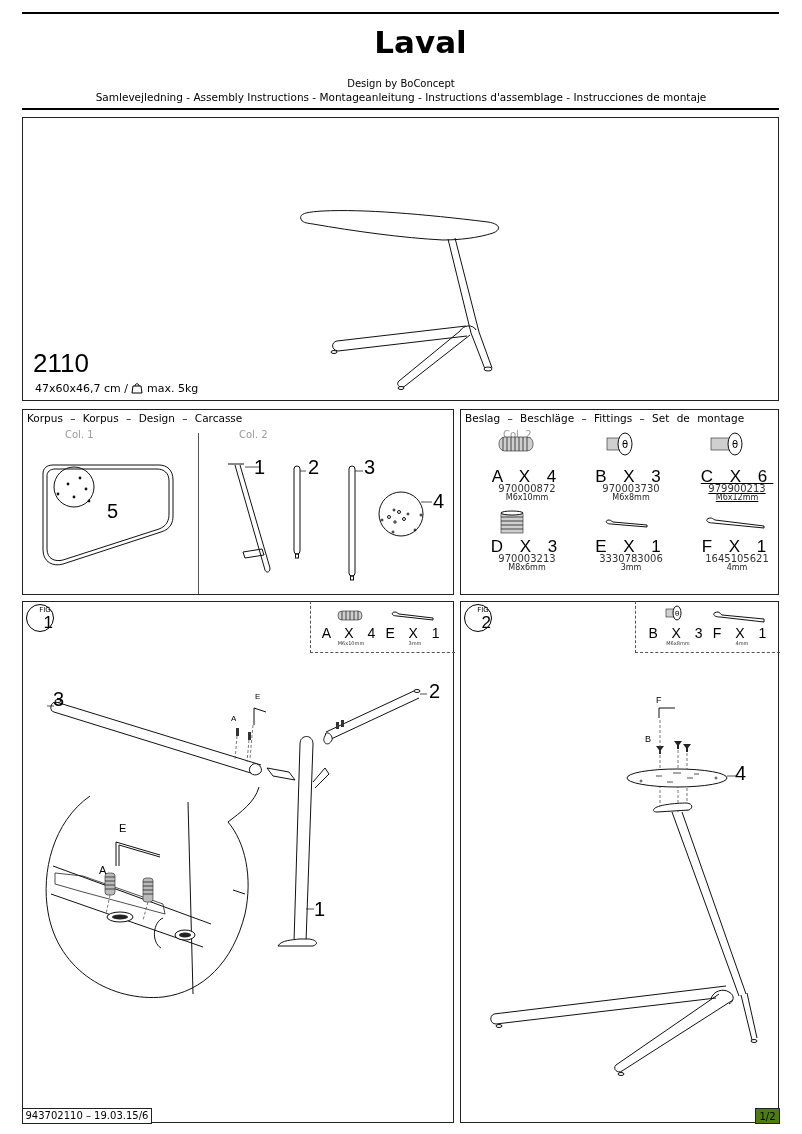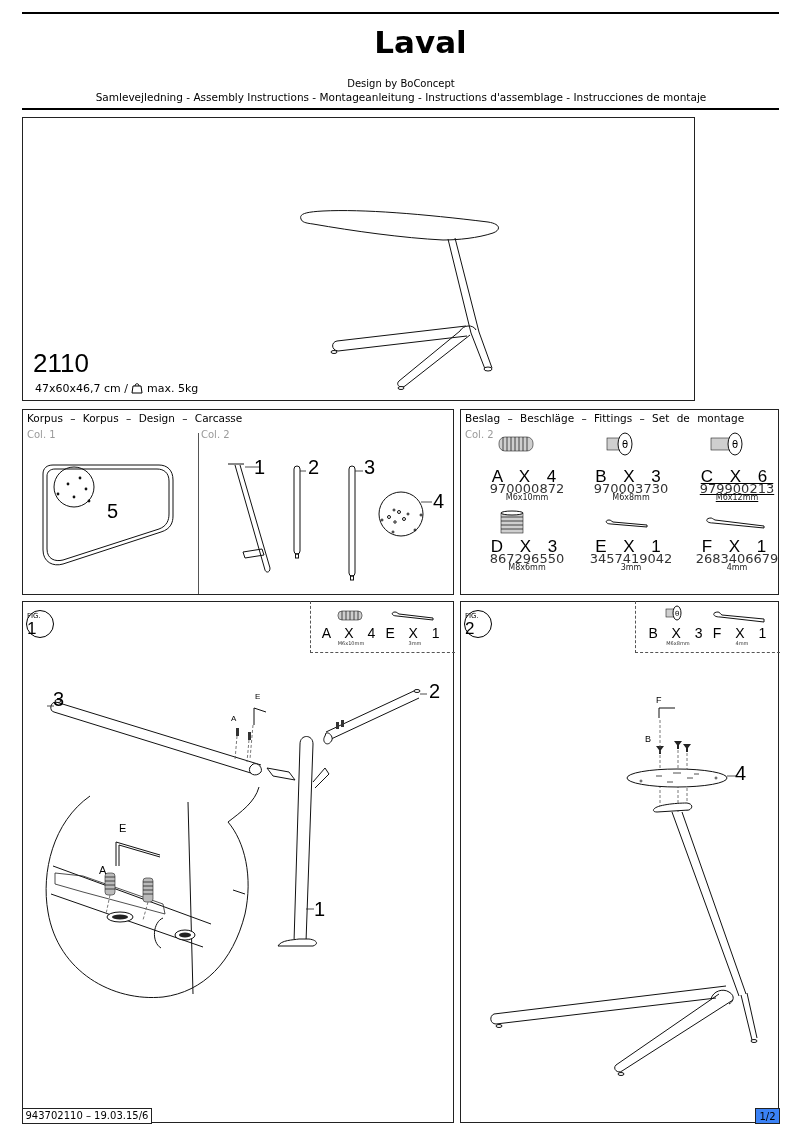"2110" #overview { width: 673px -> 757px }
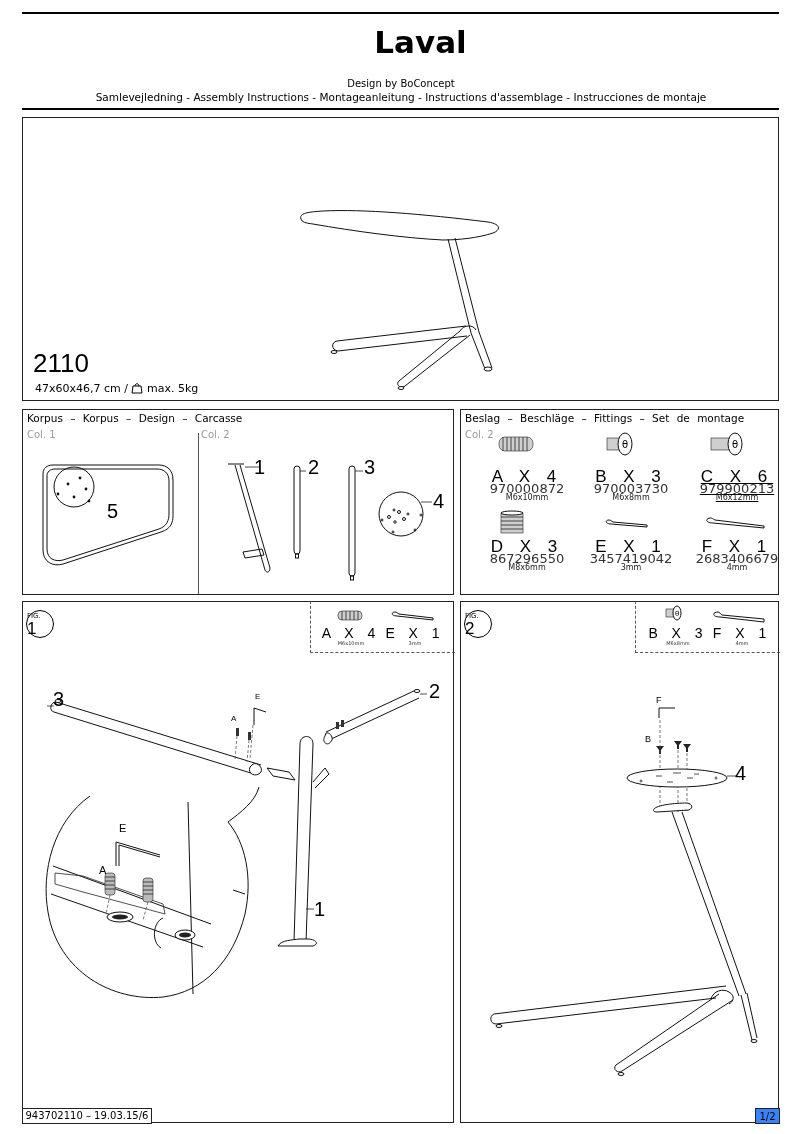"Col. 1" .col-label { margin-left: none -> 38px }
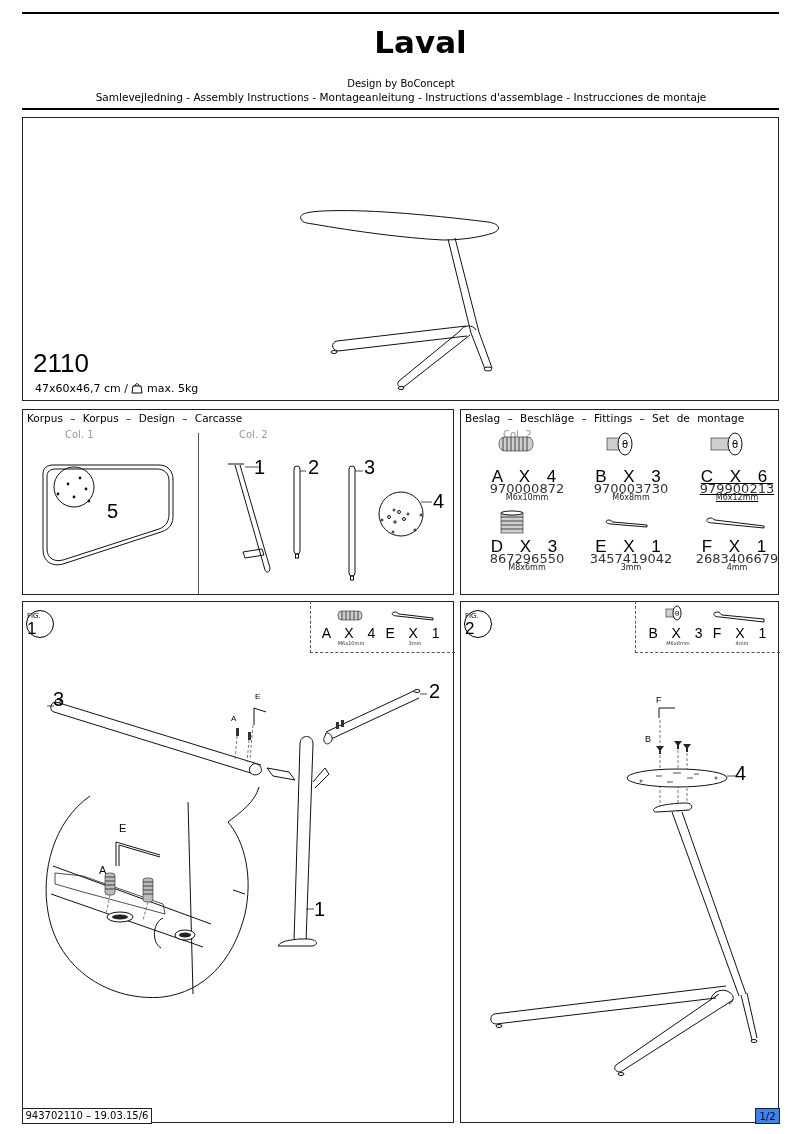"970000872" .fitting .artno { font-size: 13px -> 10px }
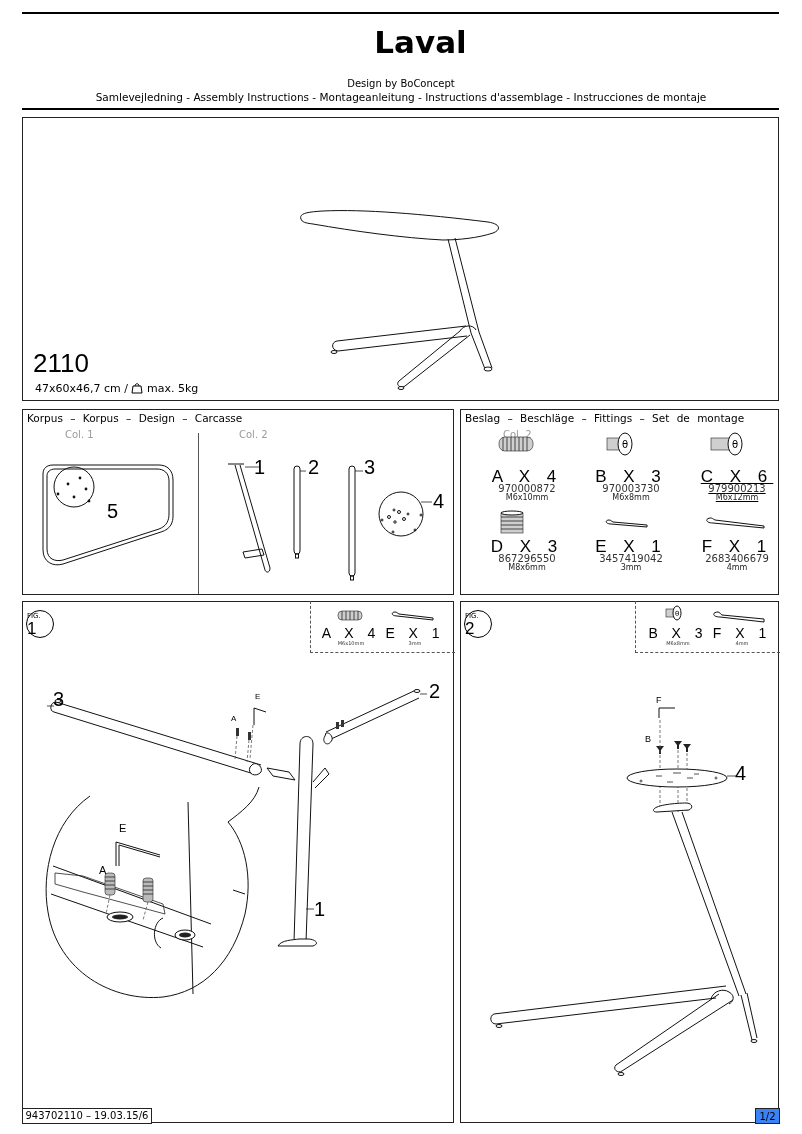"867296550" div.artno { text: 867296550 -> 970003213 }
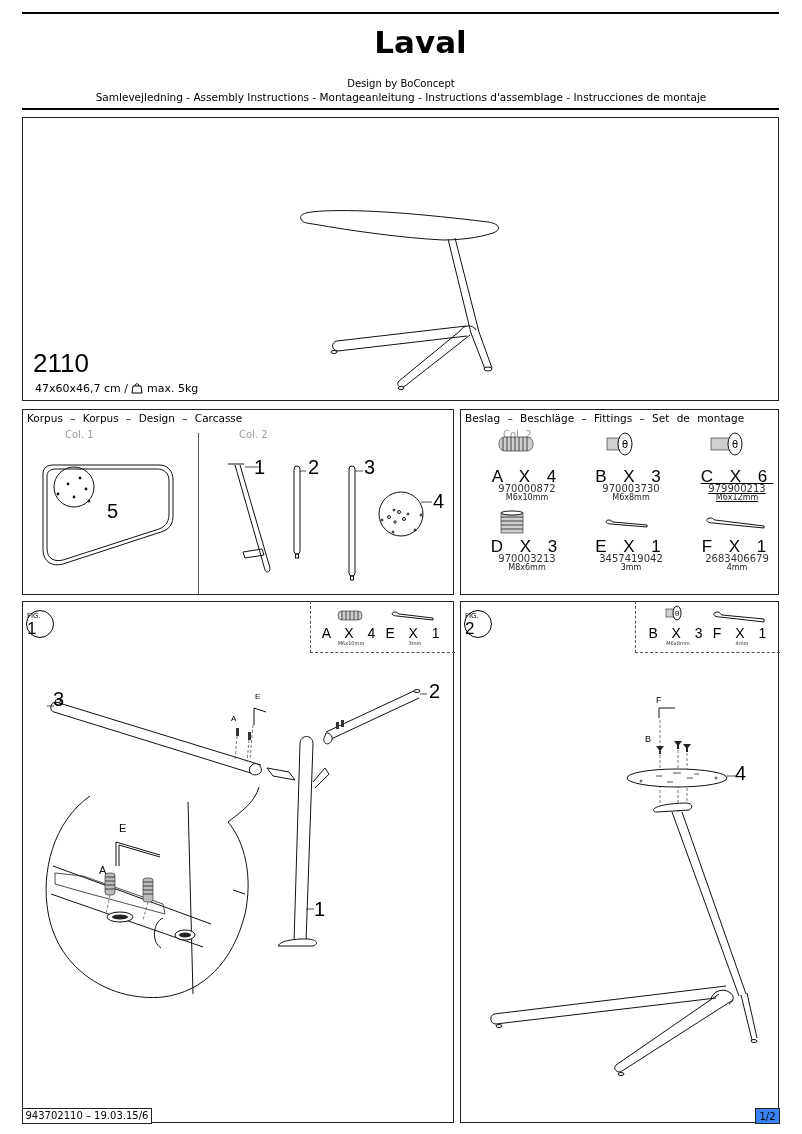"3457419042" div.artno { text: 3457419042 -> 3330783006 }
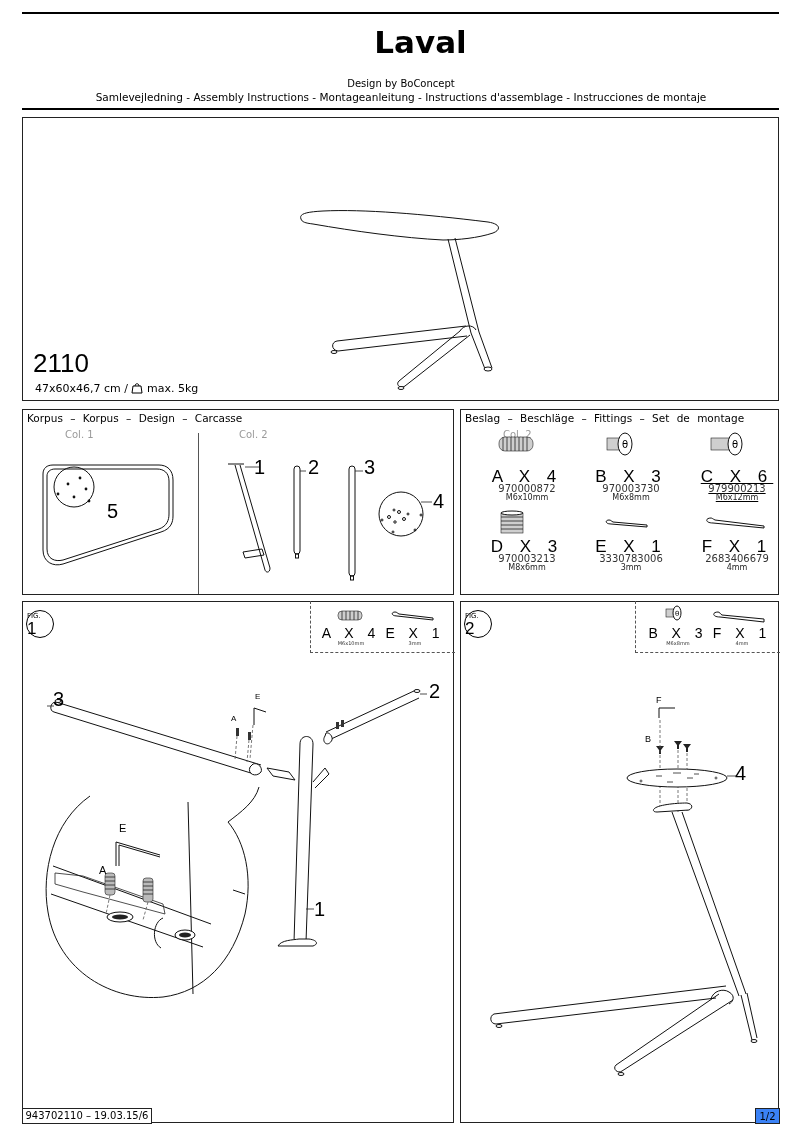"2683406679" div.artno { text: 2683406679 -> 1645105621 }
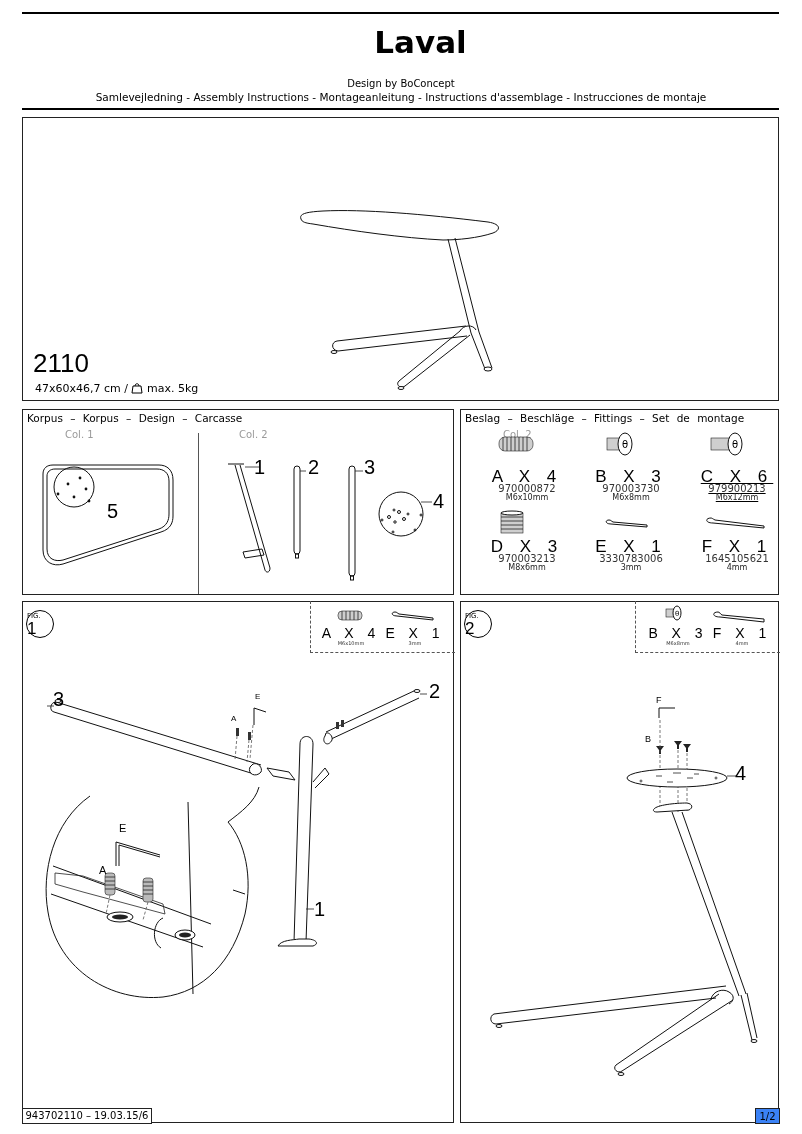"FIG." .fig-badge { text-align: left -> right; top: 8px -> 2px }
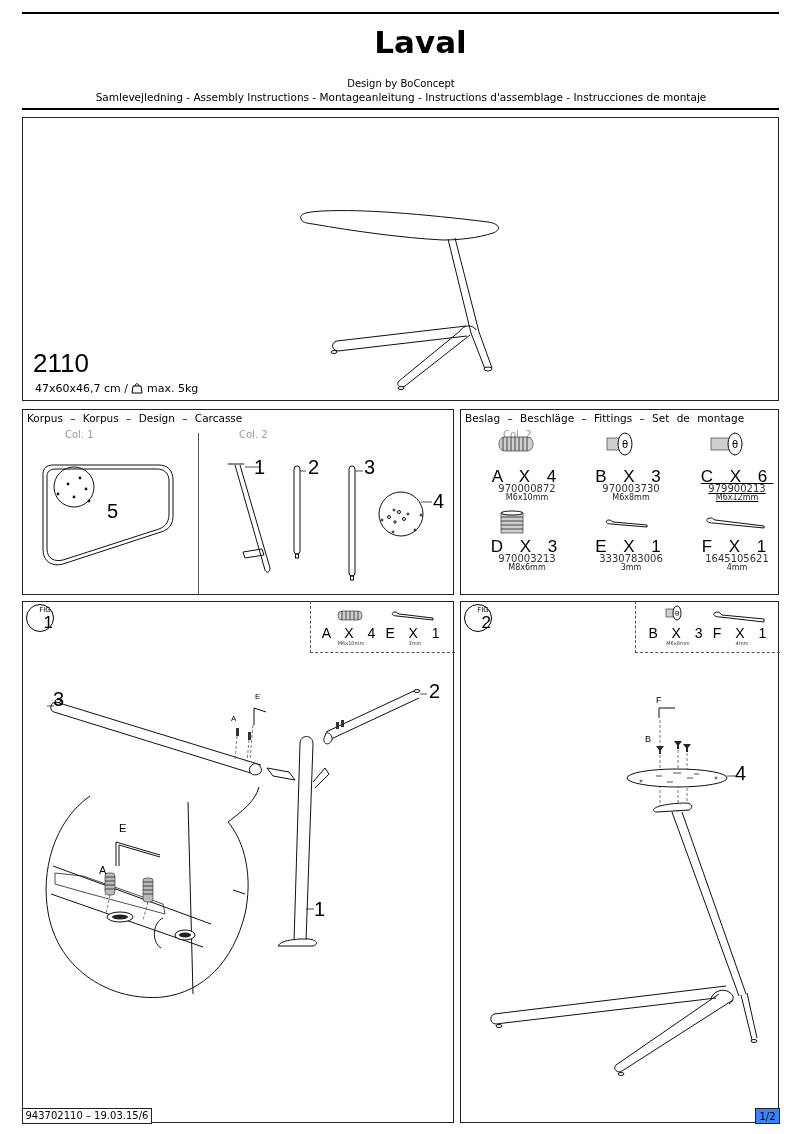"1/2" .footer-page { background: #3b82f6 -> #4d7c0f }
